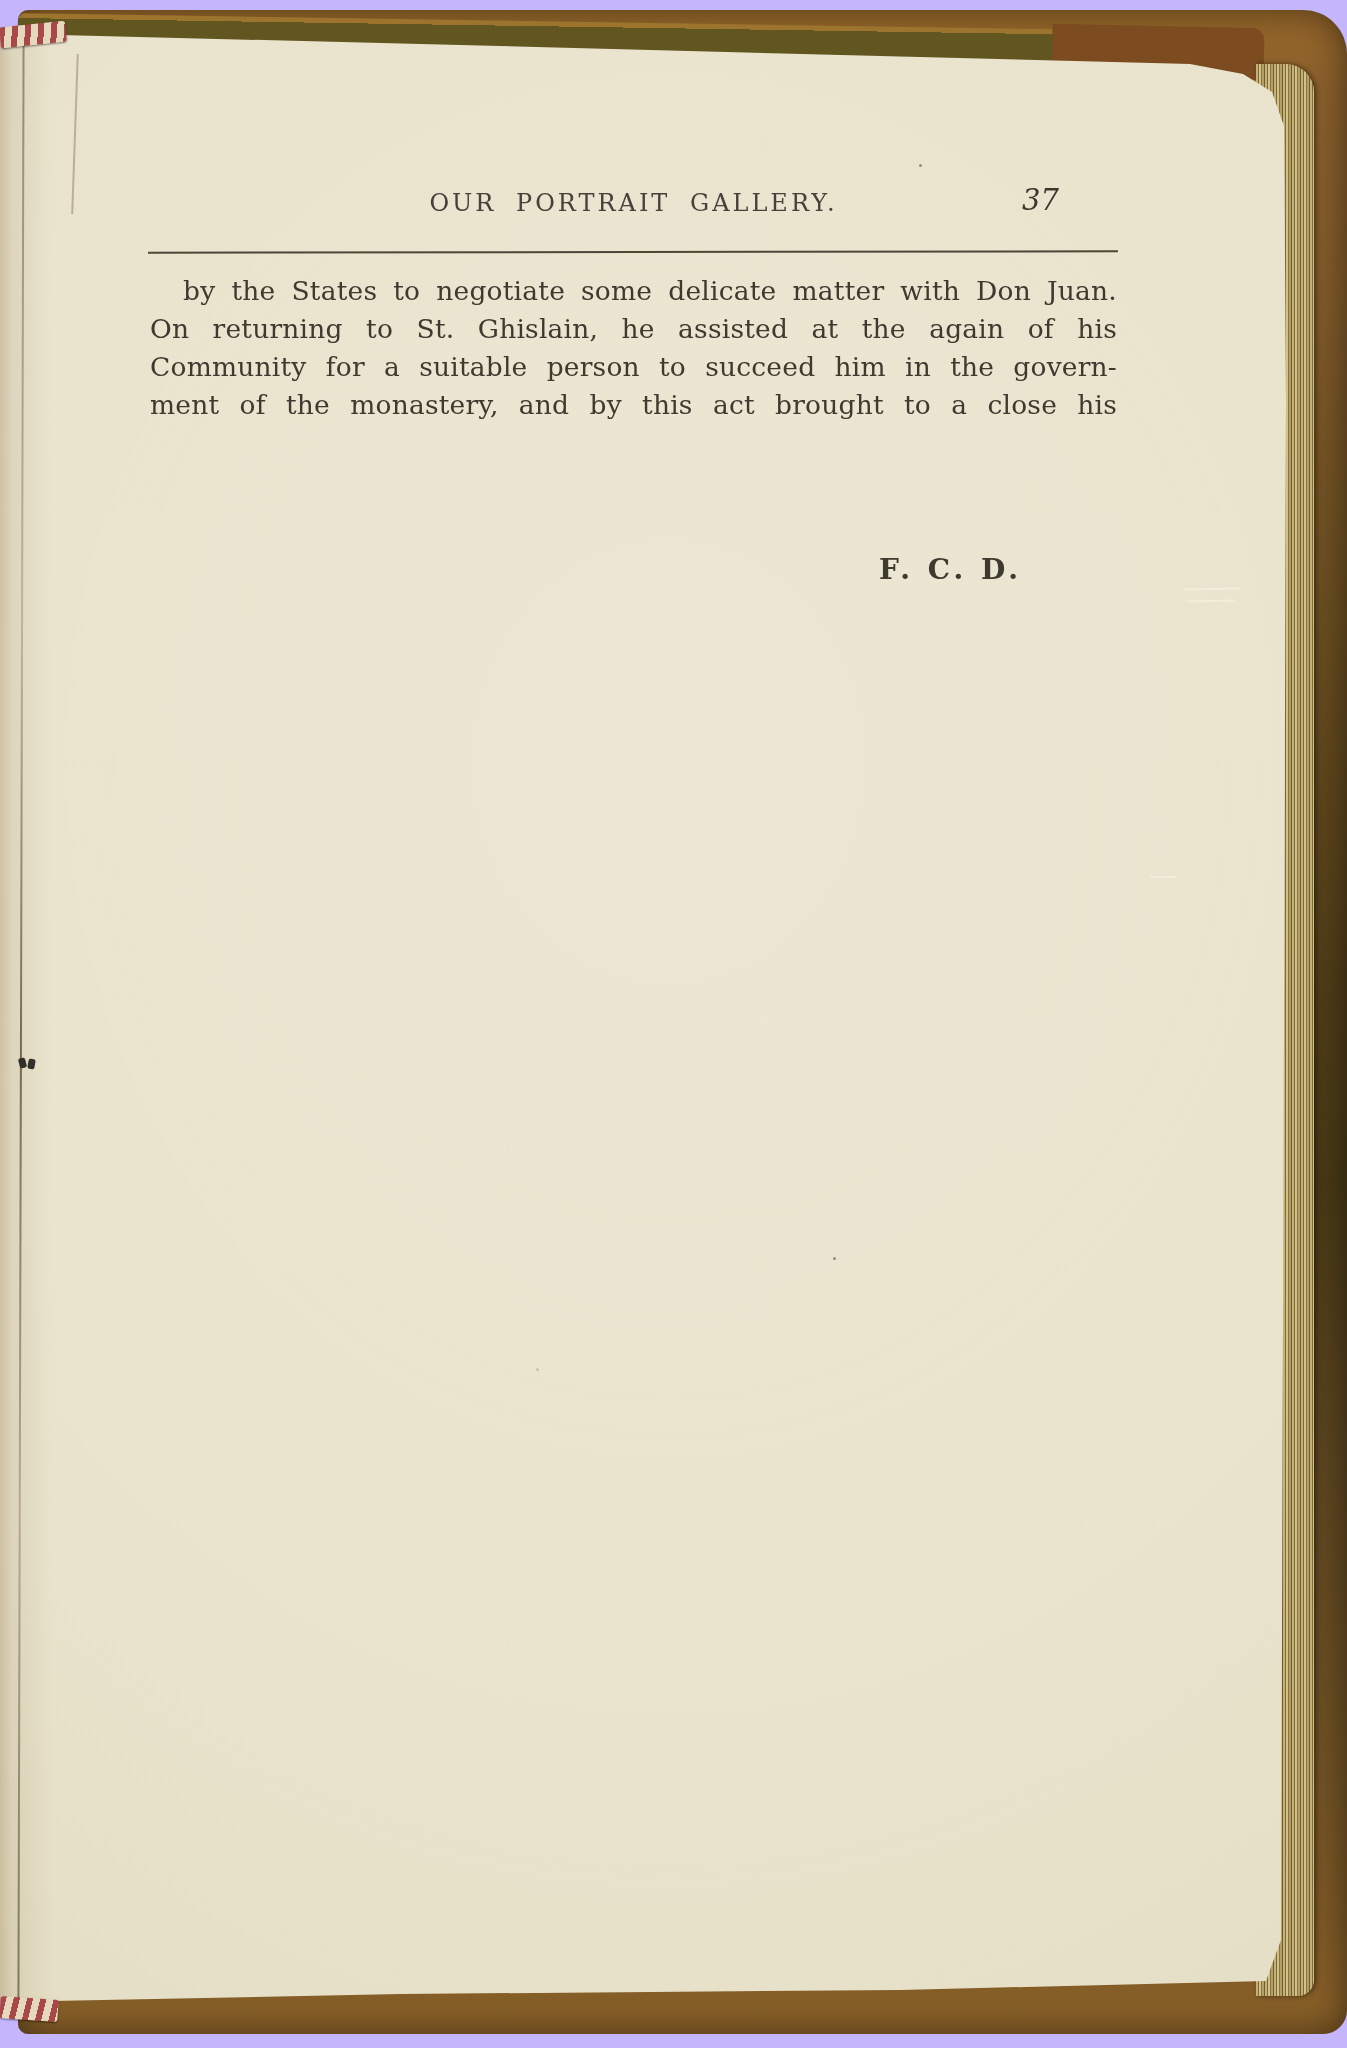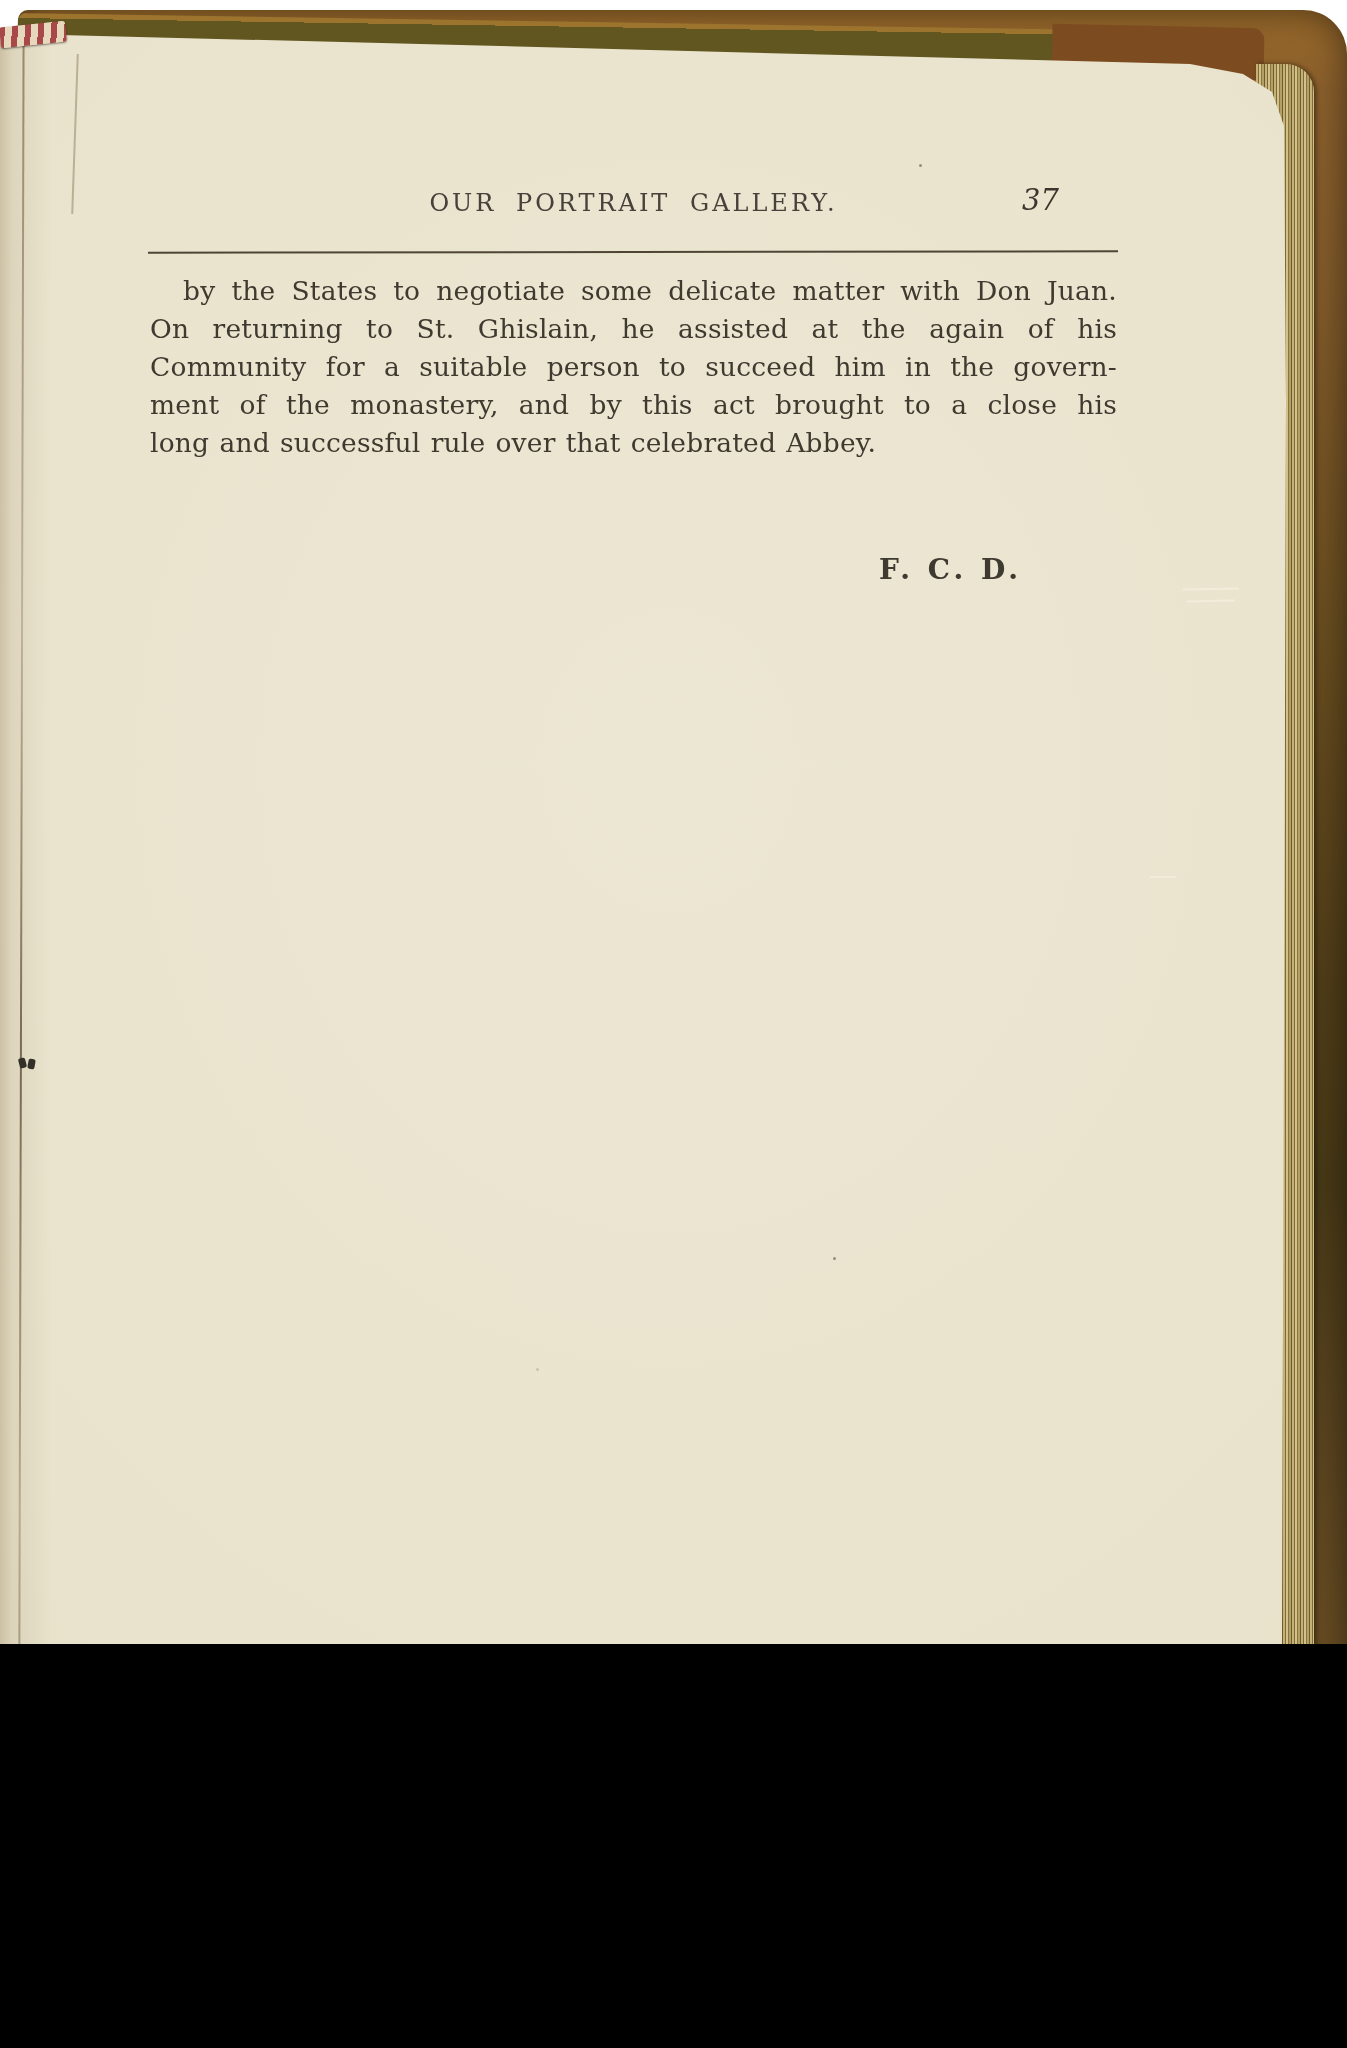"OUR PORTRAIT GALLERY." .stage { background: #ffffff -> #c4b5fd; height: 1644px -> 2048px }
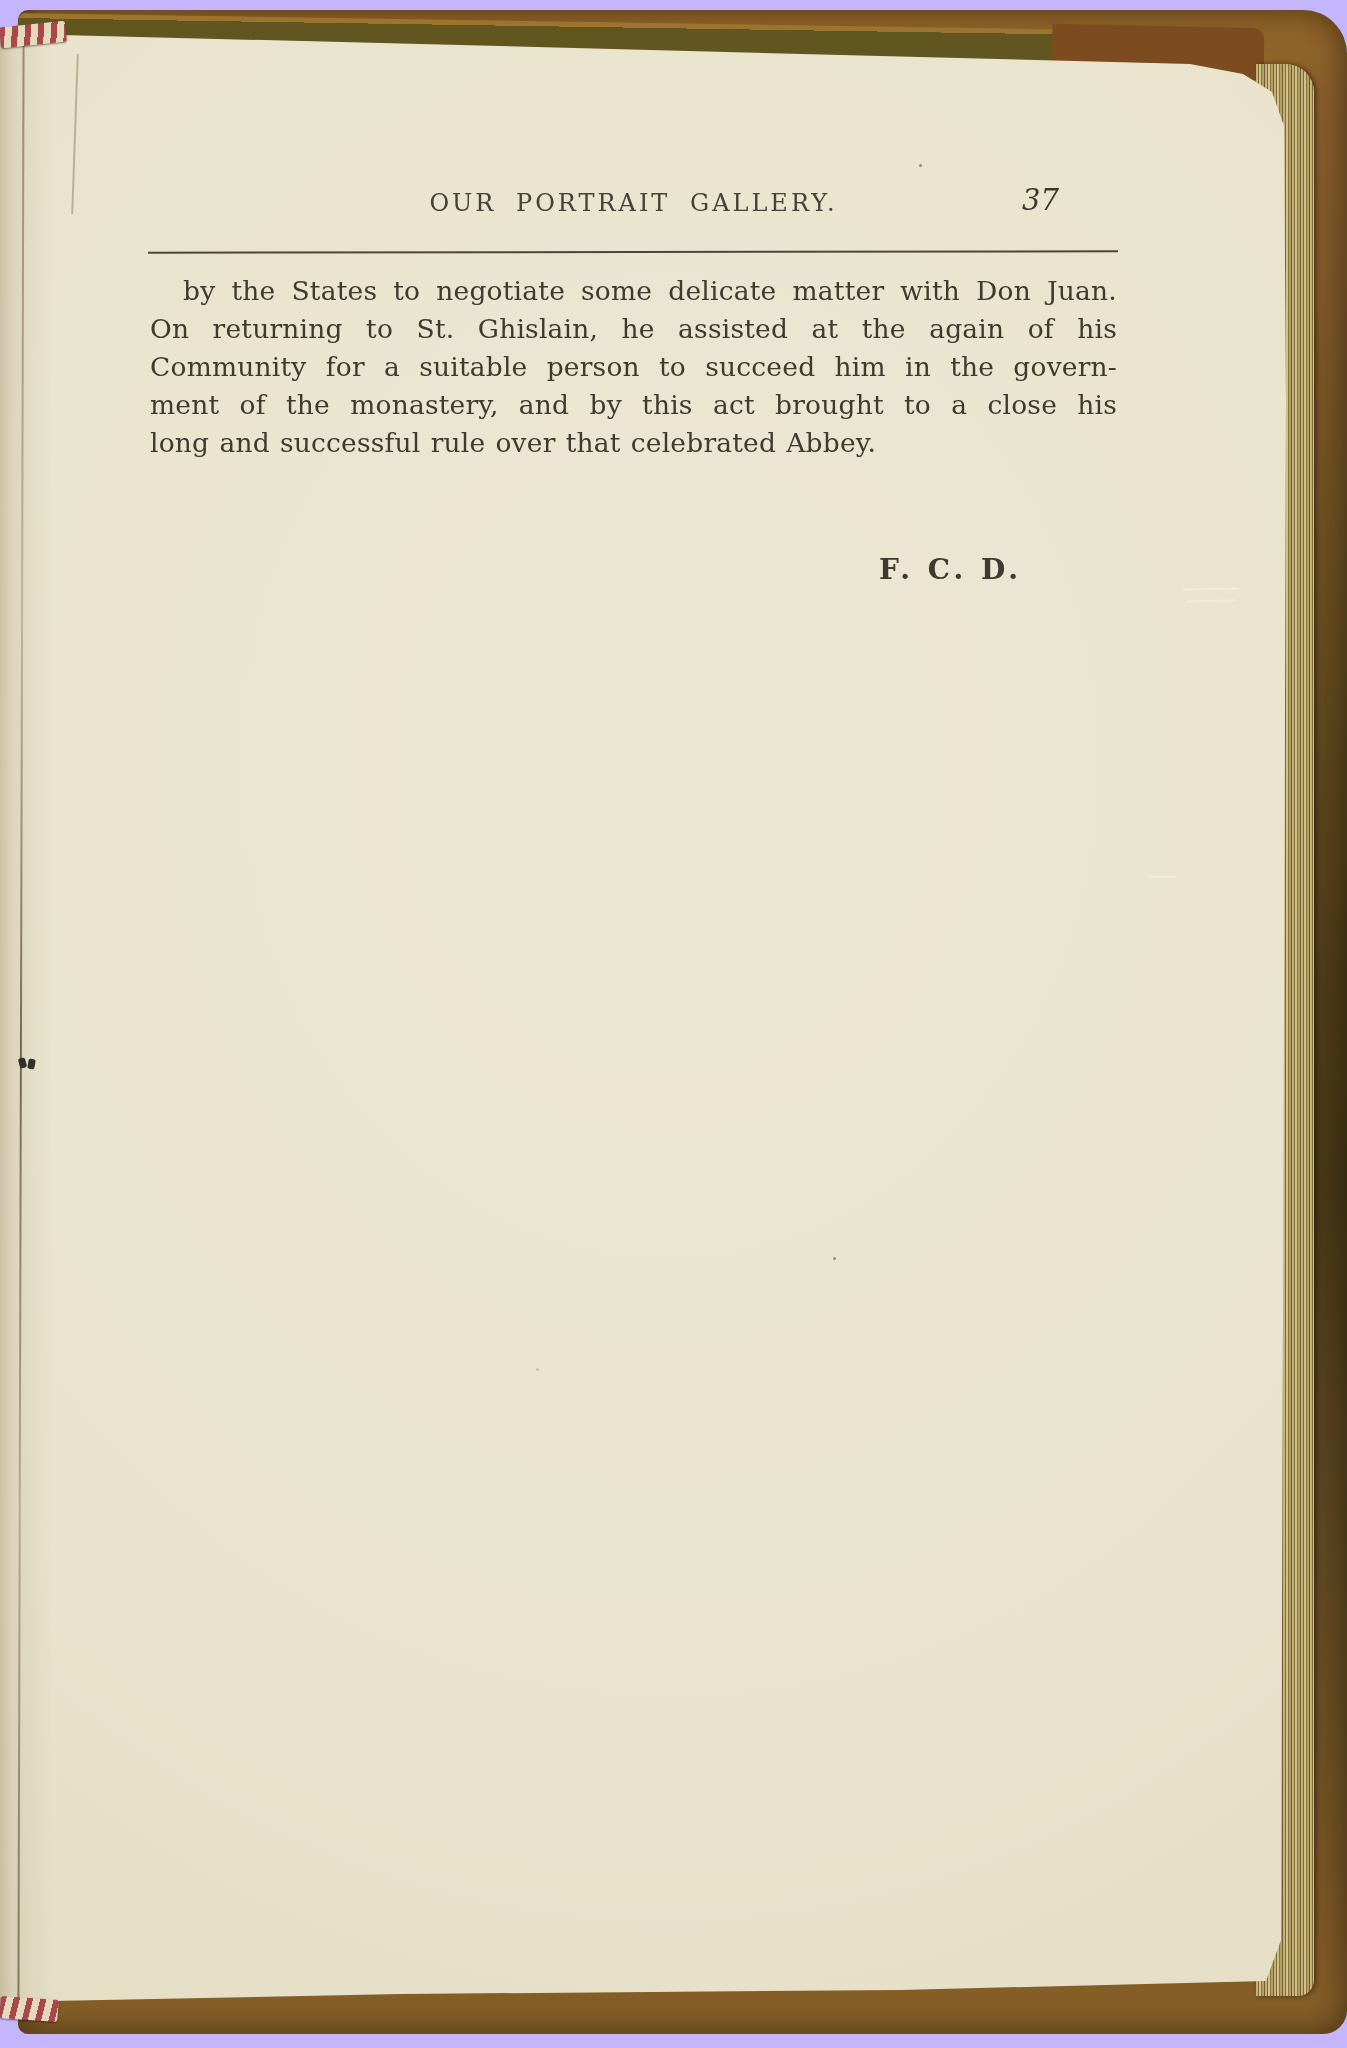"long and successful rule over" div.bodyline { html: <div>long and successful rule over that celebrated Abbey.</div> -> none }
